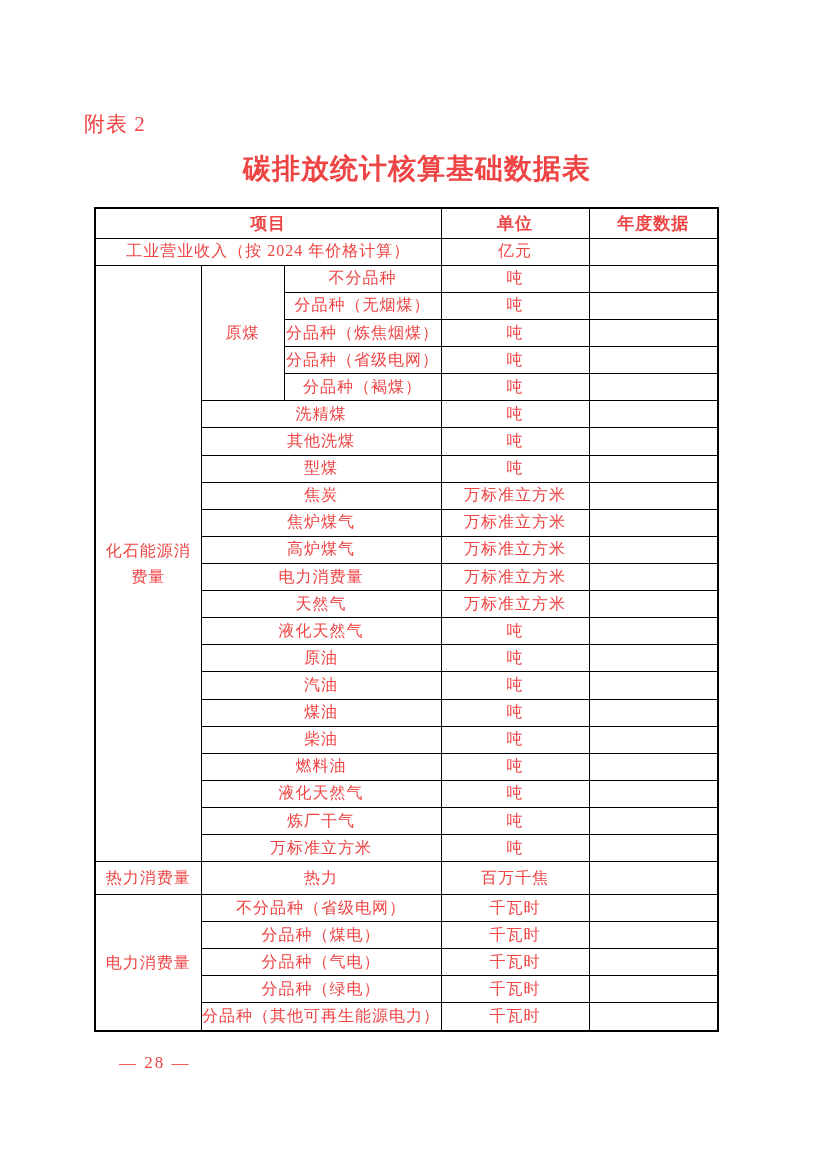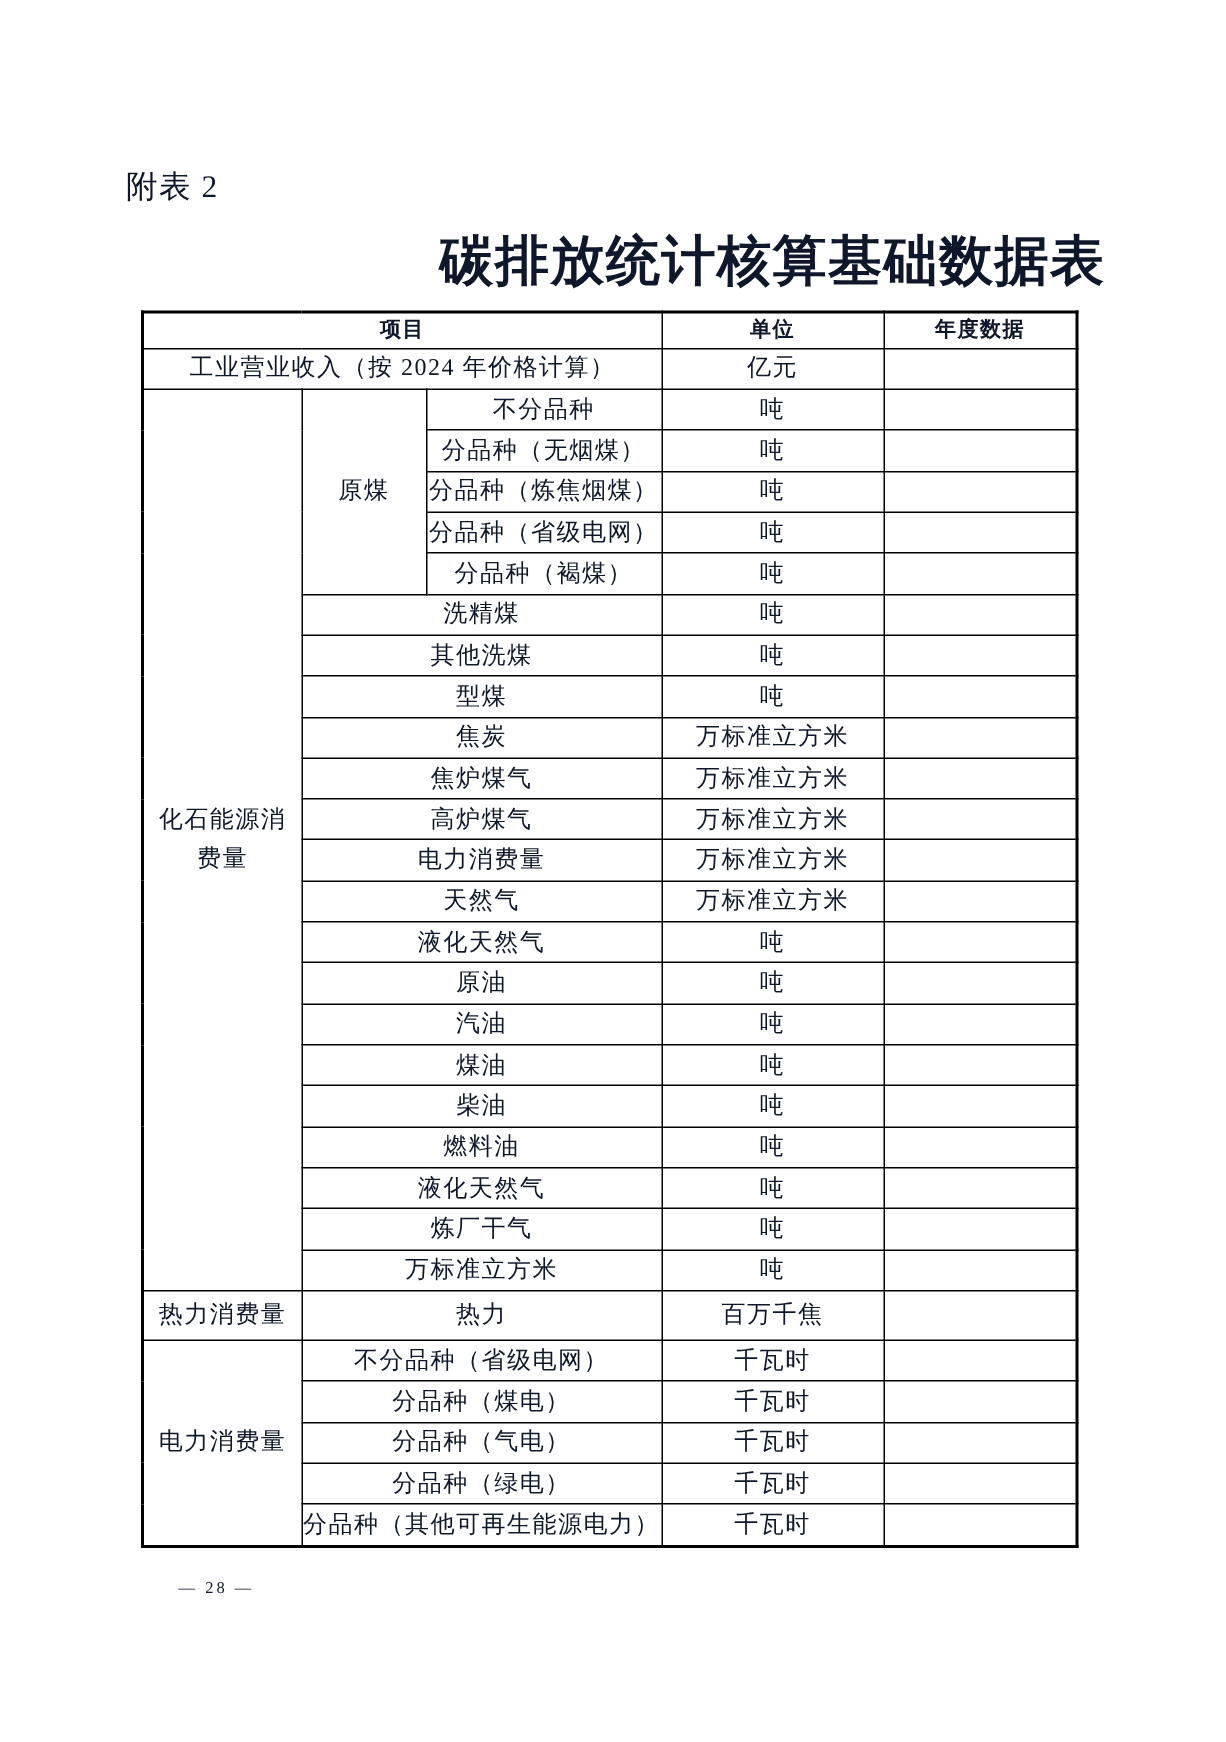"附表 2" .page { color: #0f172a -> #ef4444 }
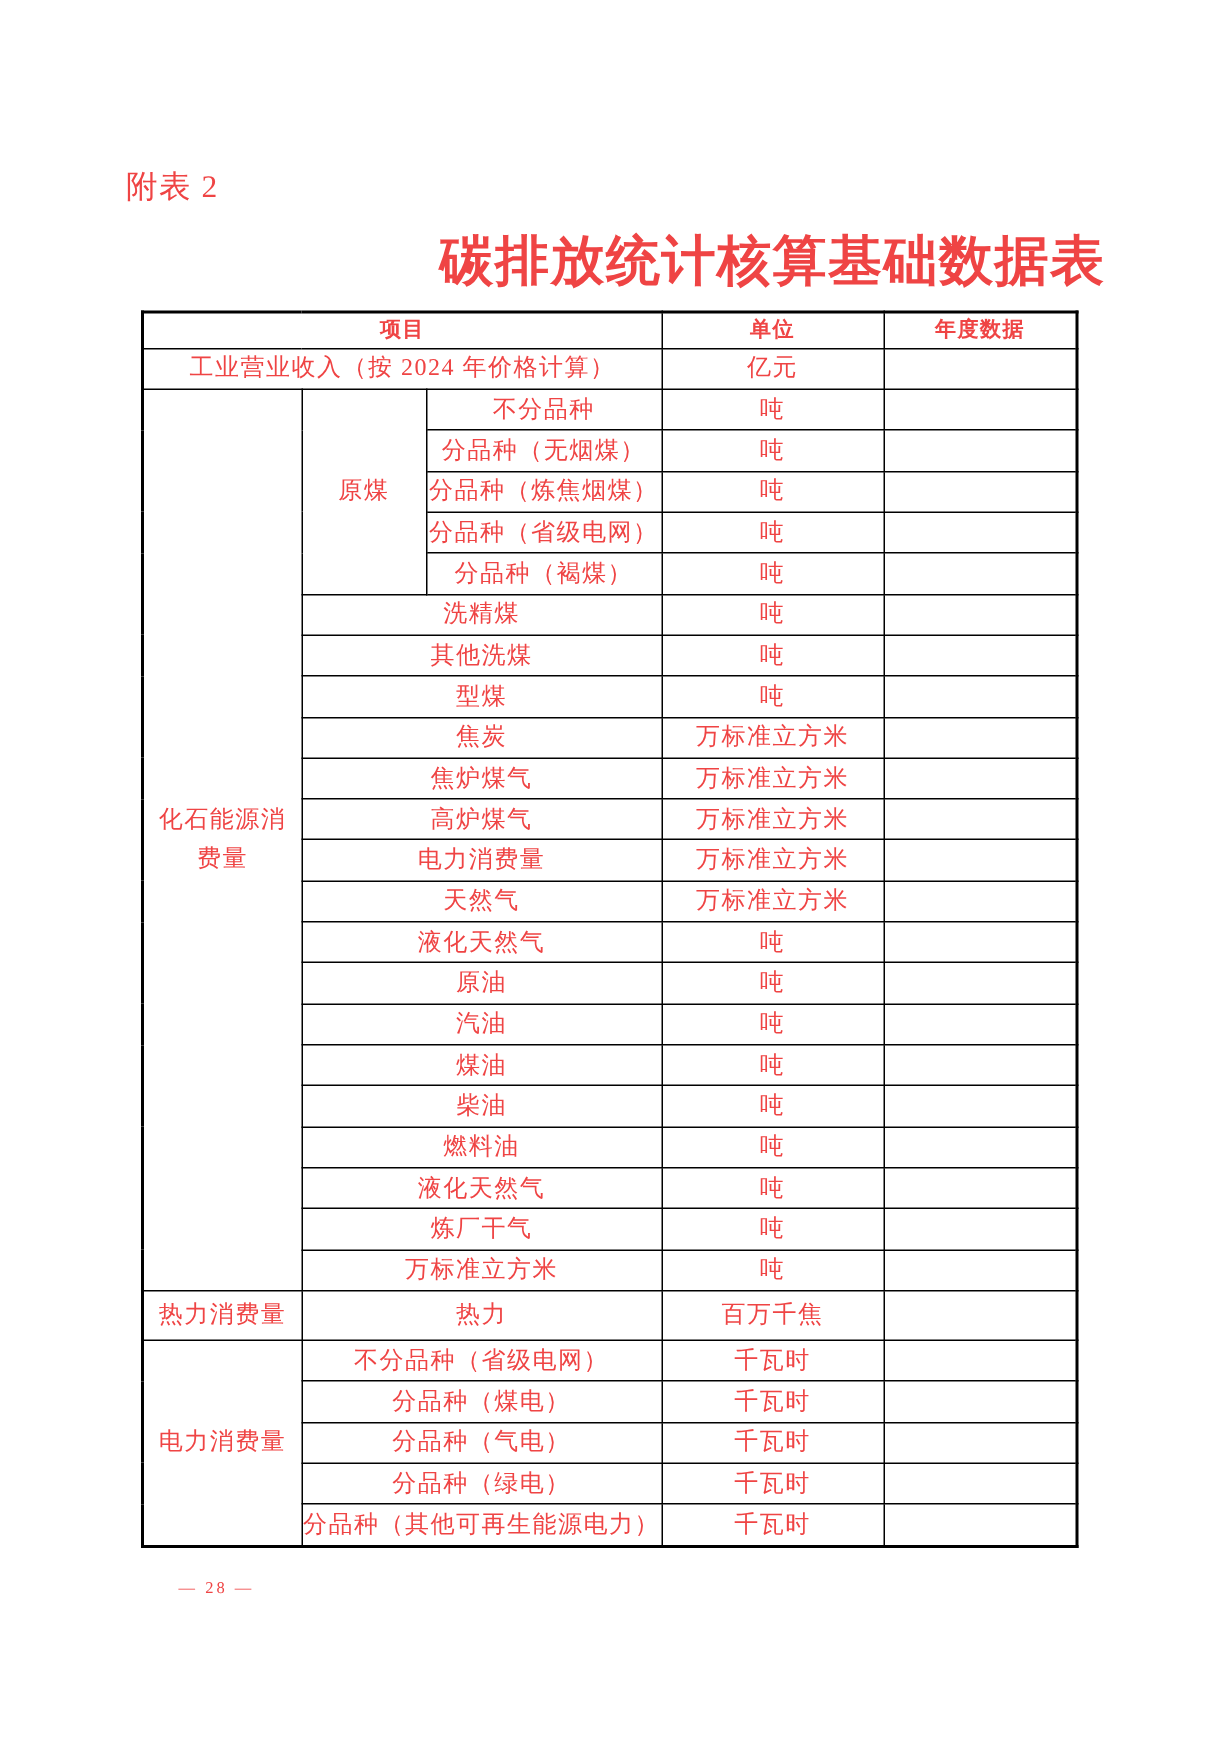"碳排放统计核算基础数据表" .doc-title { font-size: 36px -> 28px; text-align: right -> center }
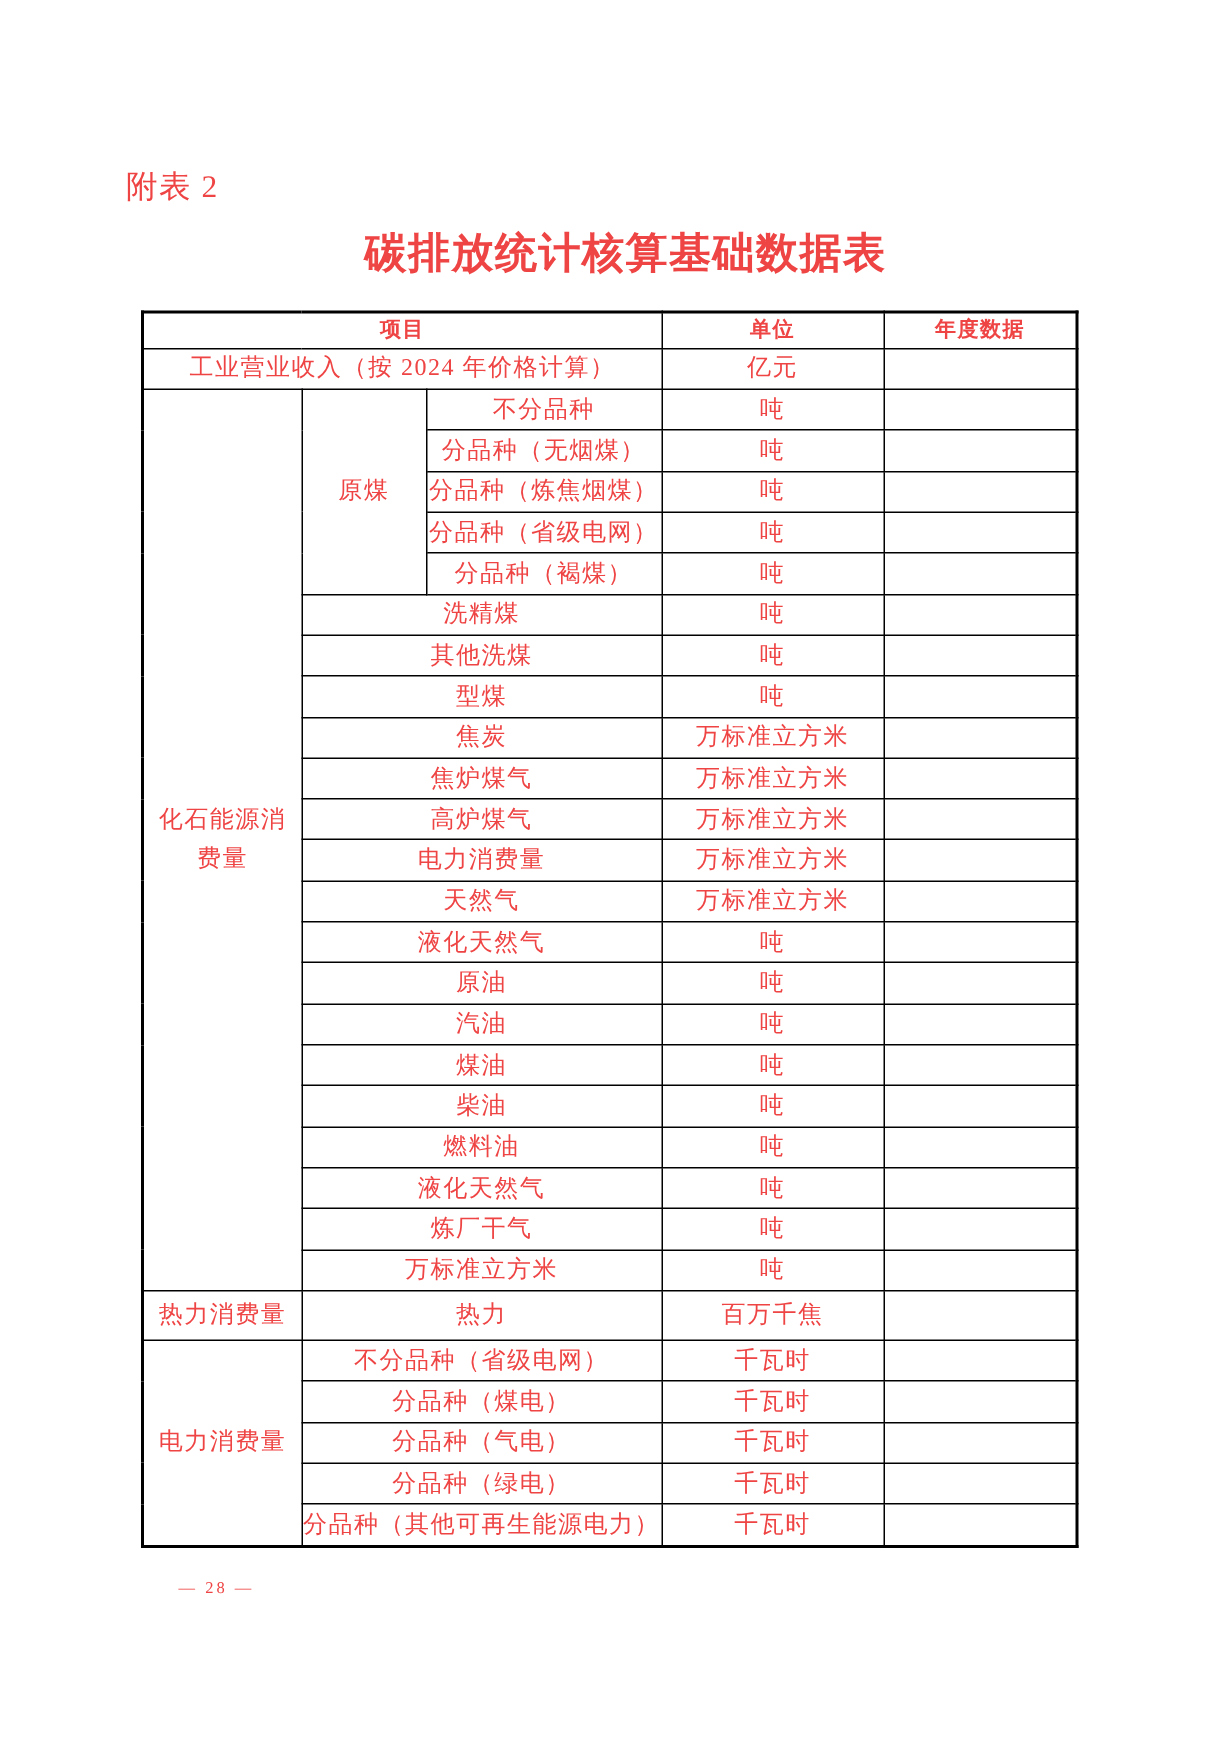"项目" .data-table th { font-size: 14px -> 17px }
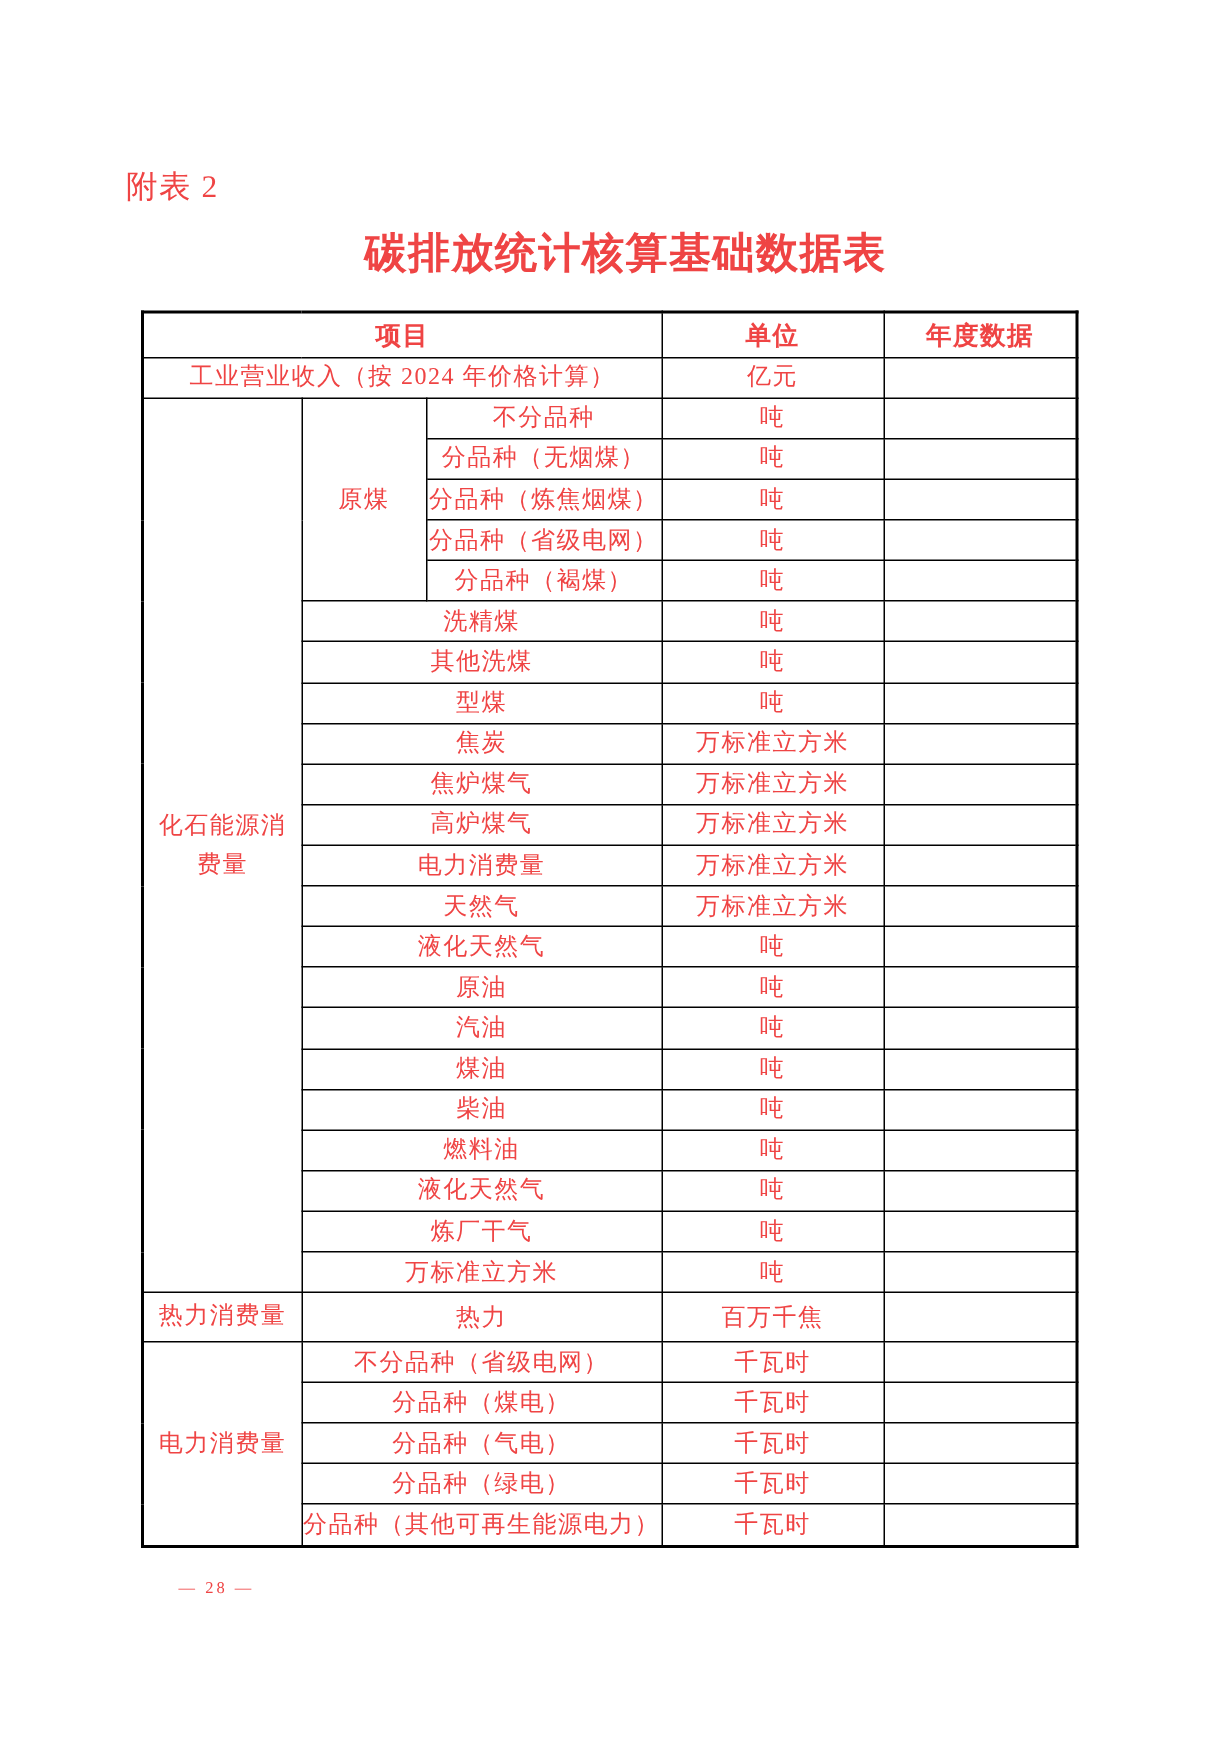"— 28 —" .page-number { font-size: 11px -> 17px }
